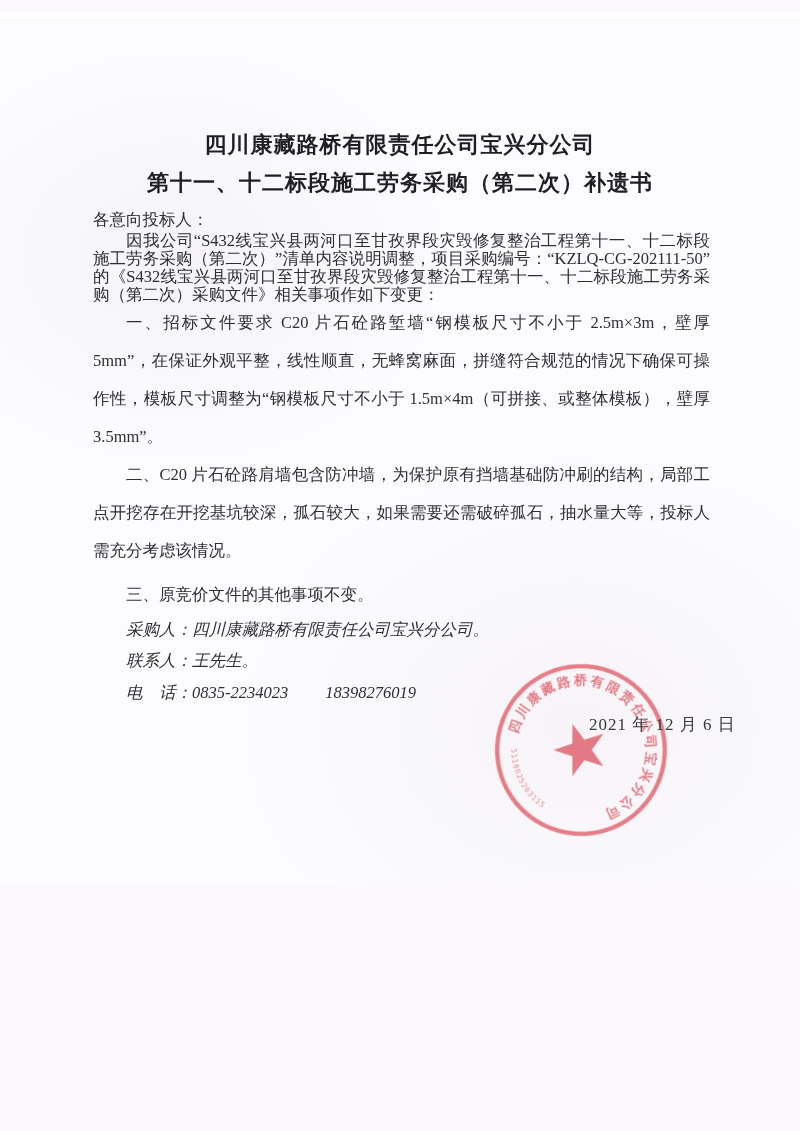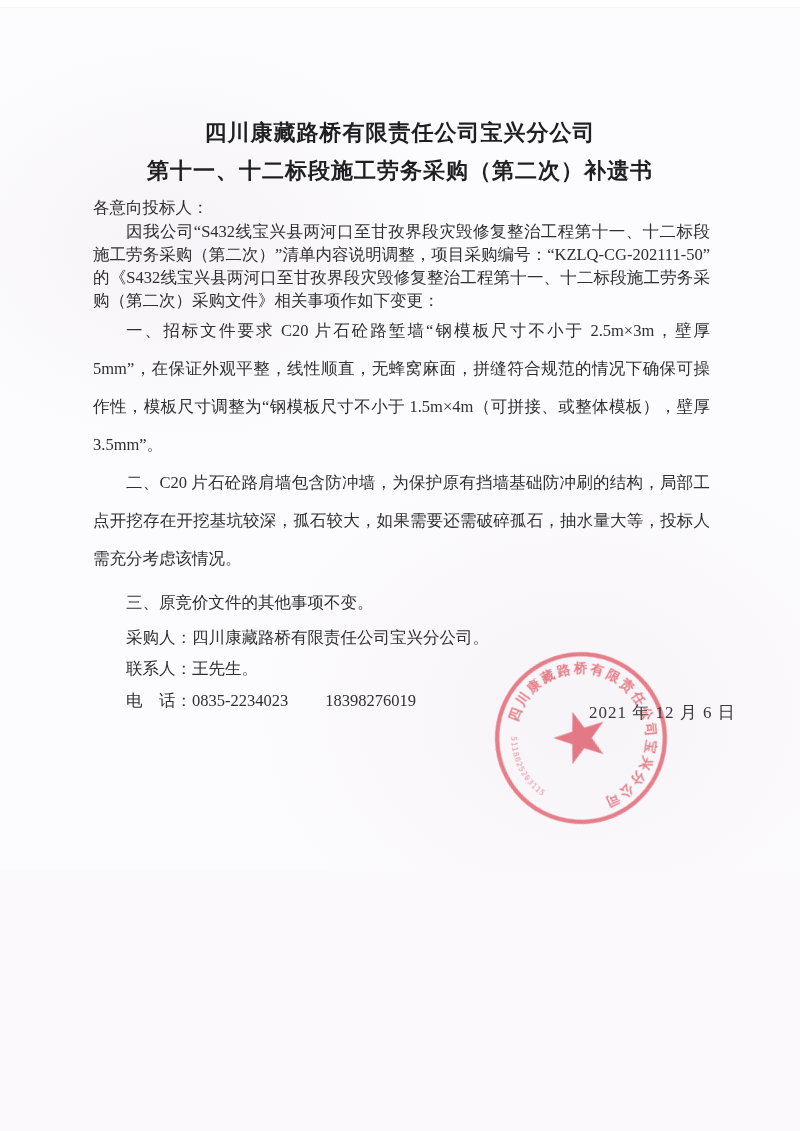"四川康藏路桥有限责任公司宝兴分公司" .page { margin: 0 auto -> 12px auto }
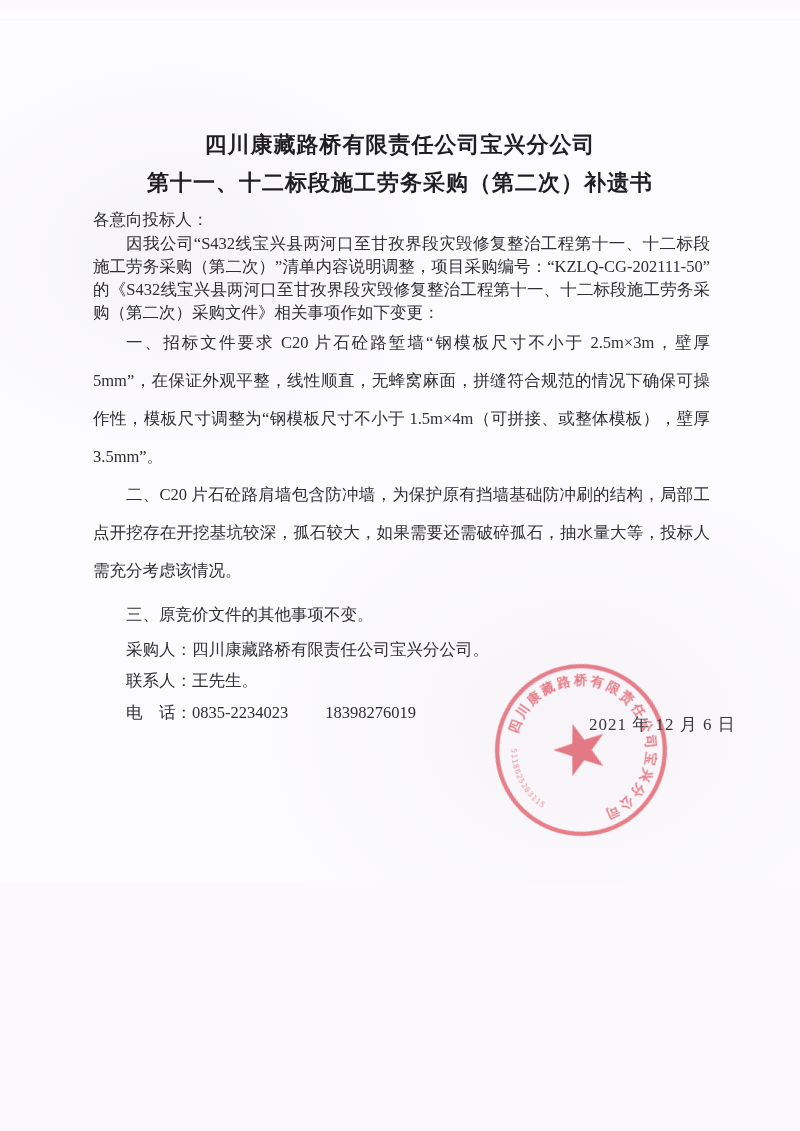"因我公司“S432线宝兴县两河口至甘孜界段灾毁修复整治工程第十一、十二标段施工劳" .intro { line-height: 23px -> 18px }
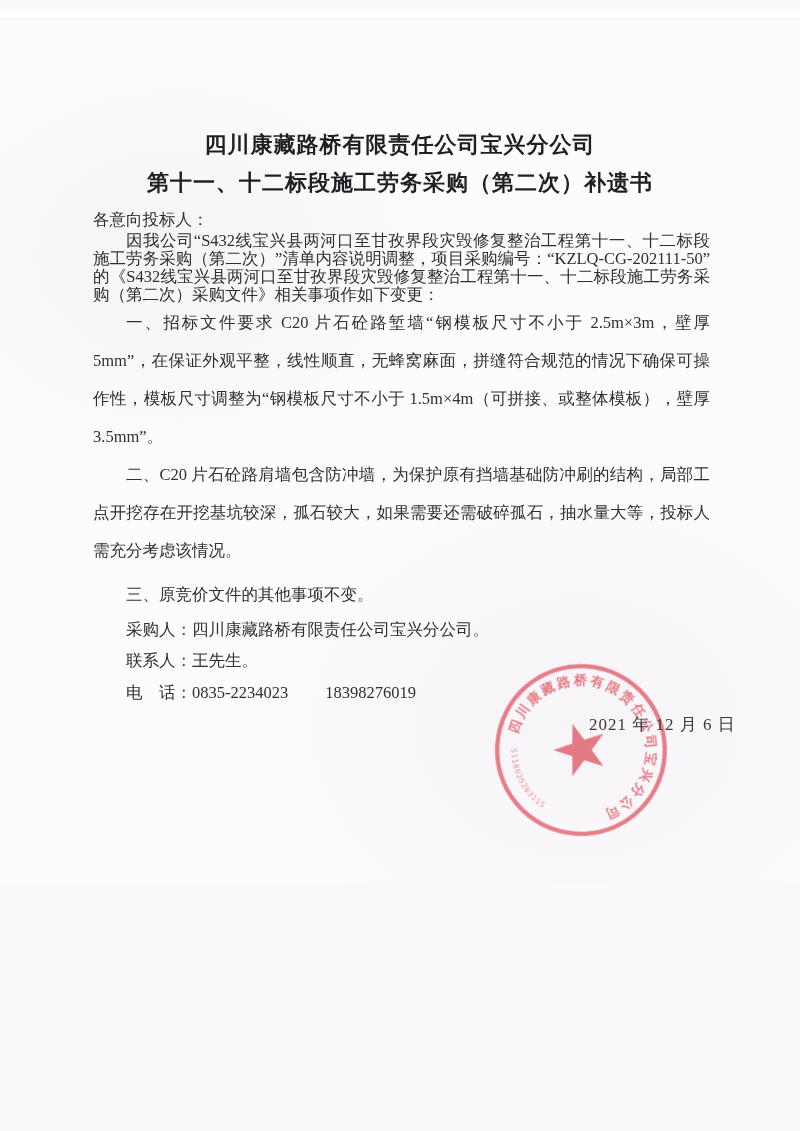"采购人：四川康藏路桥有限责任公司宝兴分公司。" .contact-row { font-style: none -> italic }
